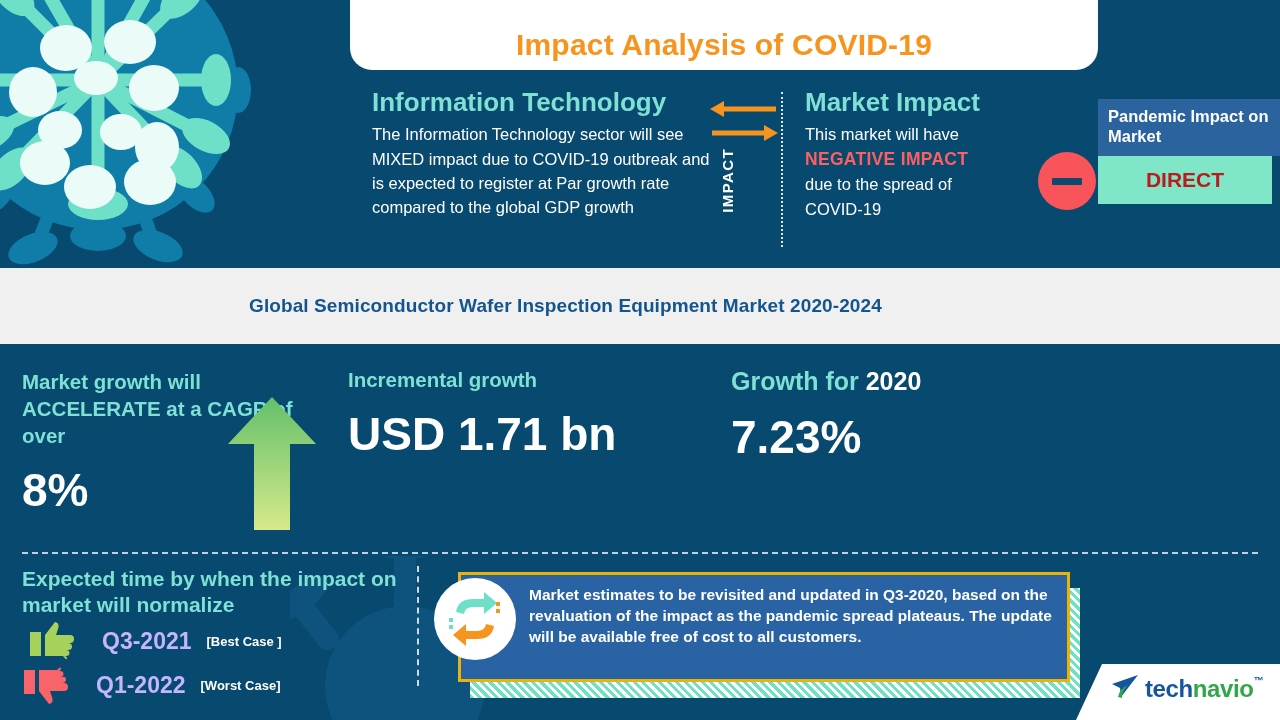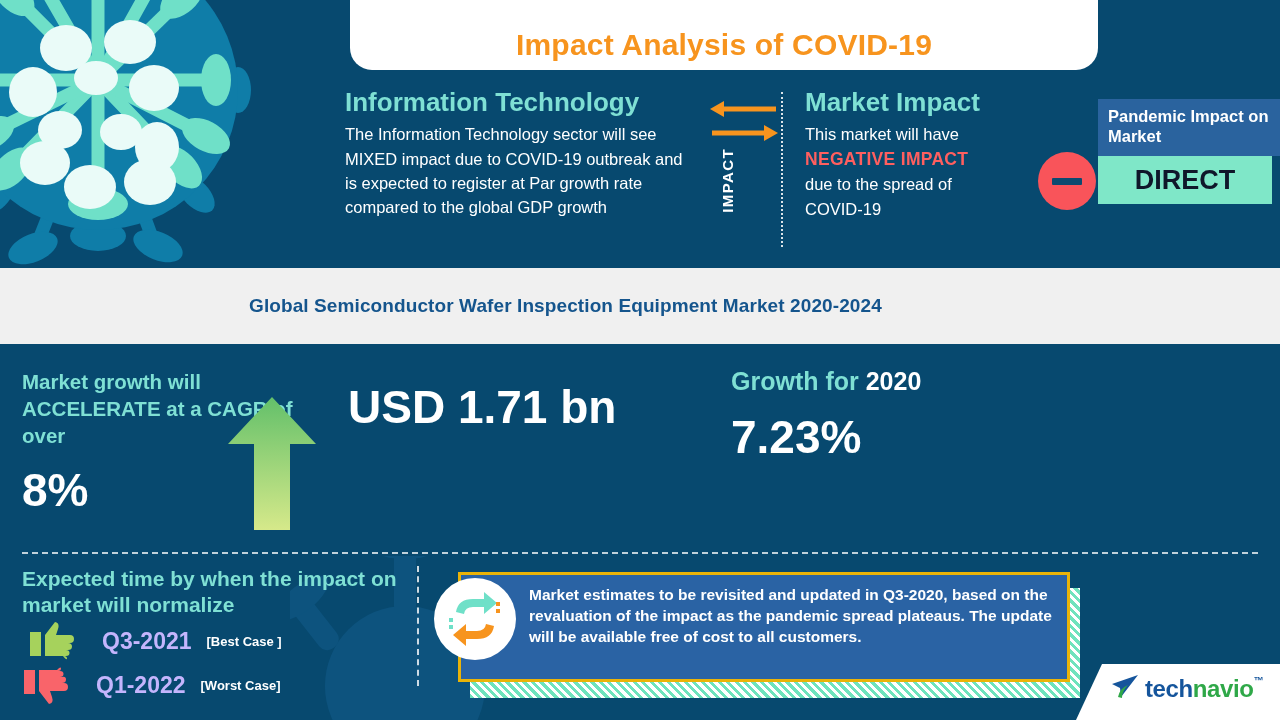"Information Technology" .col-it { left: 345px -> 372px }
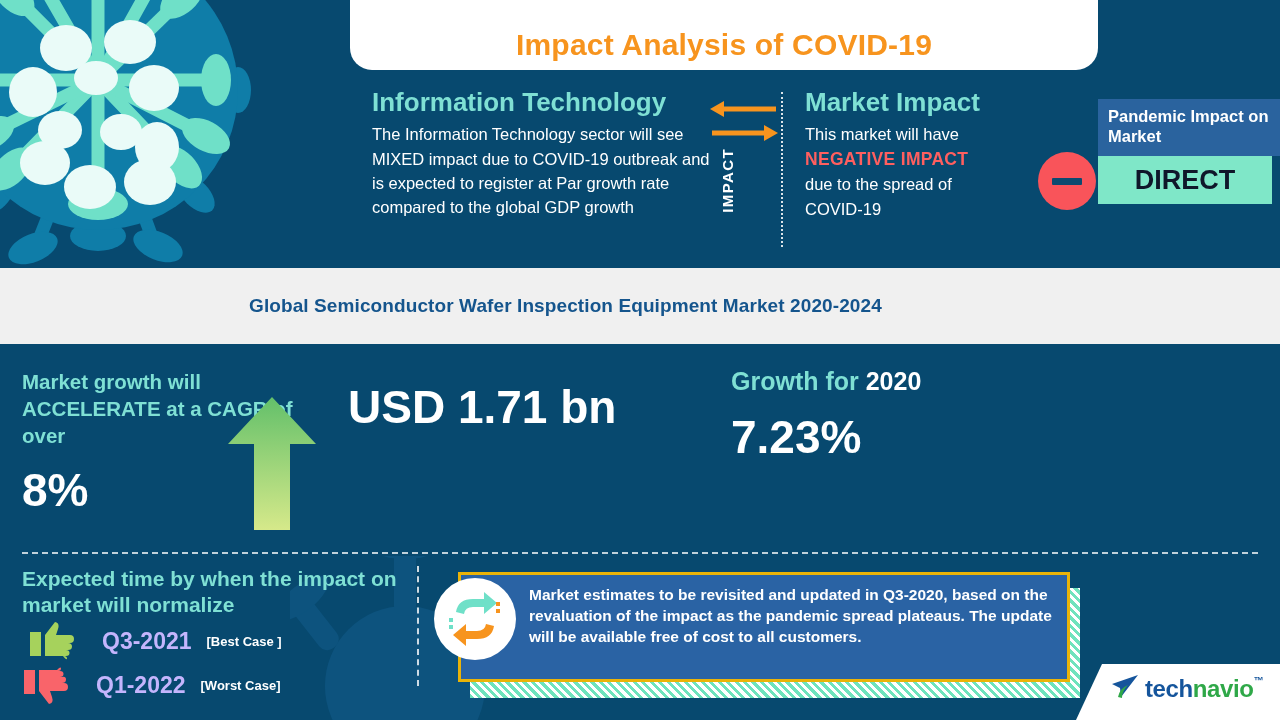"DIRECT" .pandemic-val { color: #0f172a -> #b91c1c; font-size: 27px -> 21px }
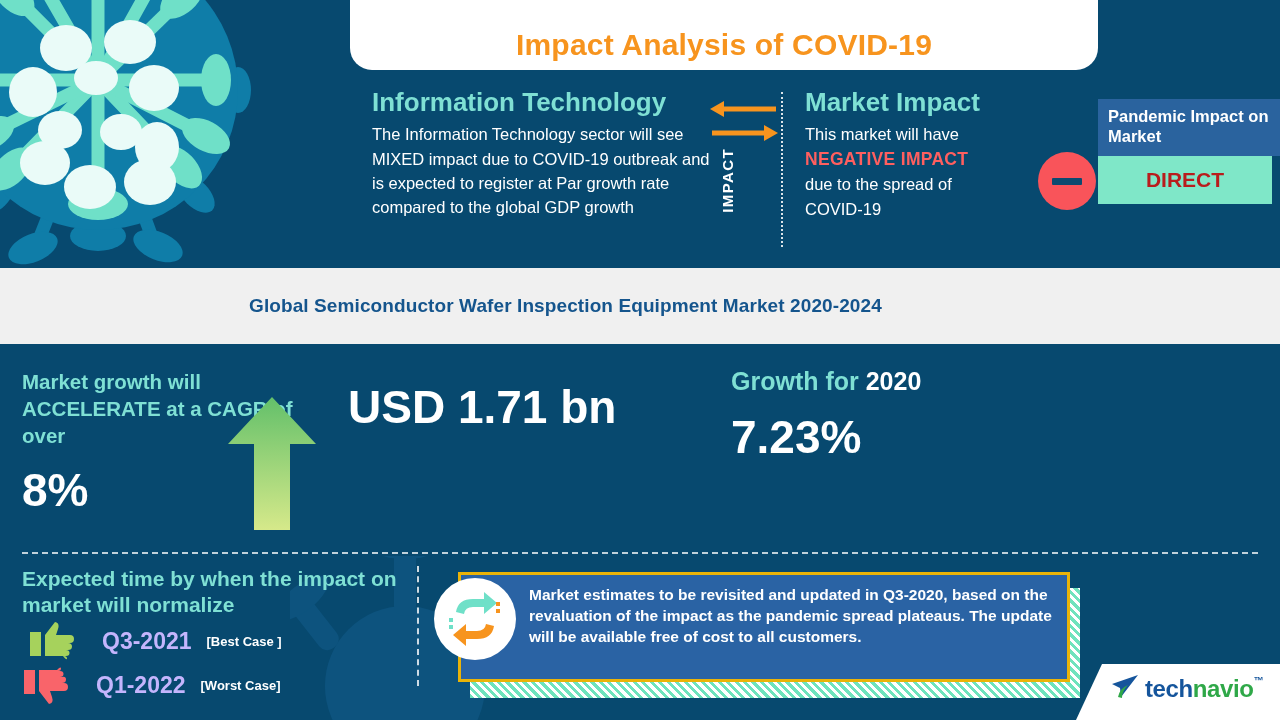"Incremental growth" div.m-lead { html: none -> <div>Incremental growth</div> }
